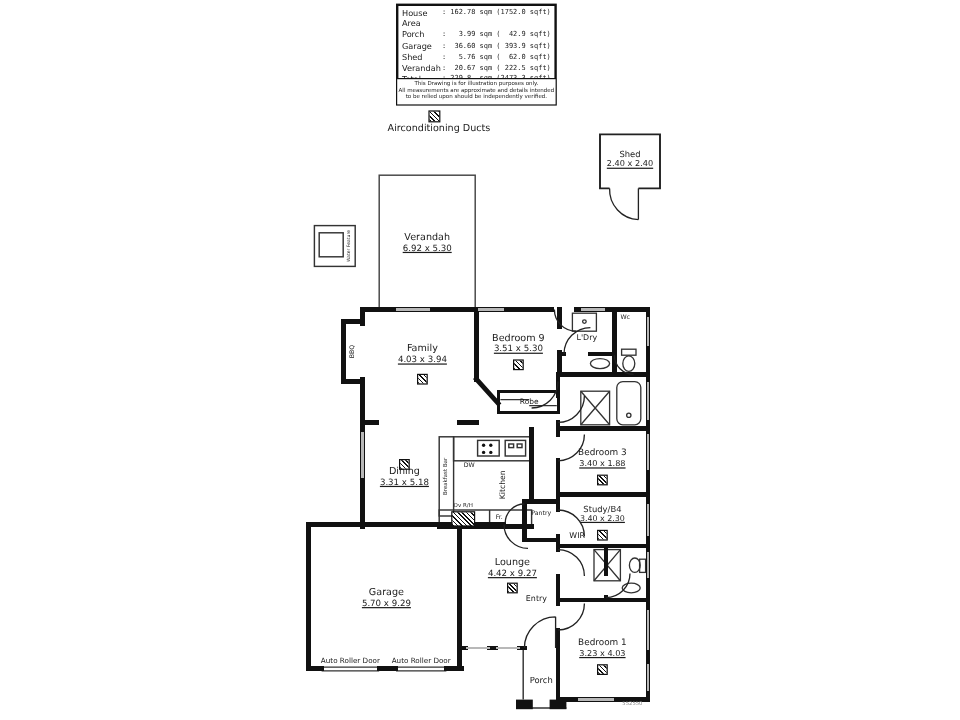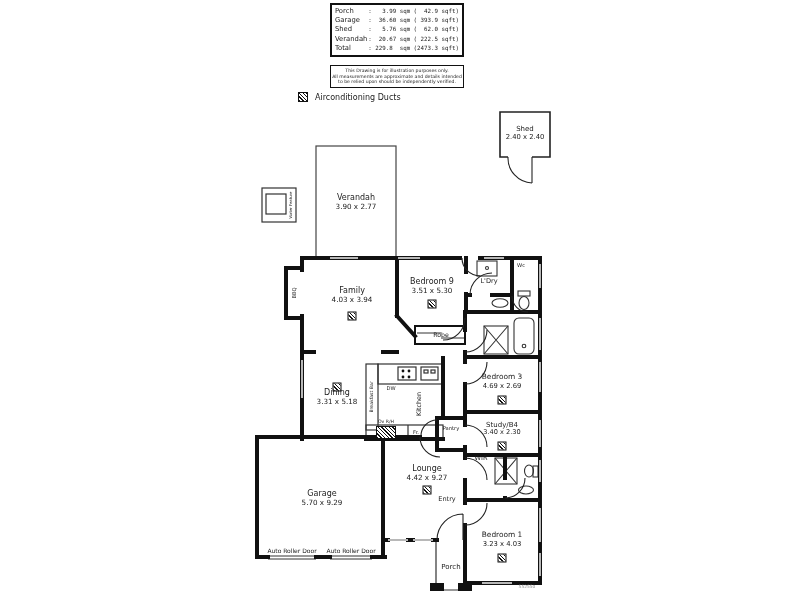"House Area" div.area-row { html: none -> <div> <span>House Area</span> <span>: 162.78 sqm (1752.0 sqft)</span> </div> }
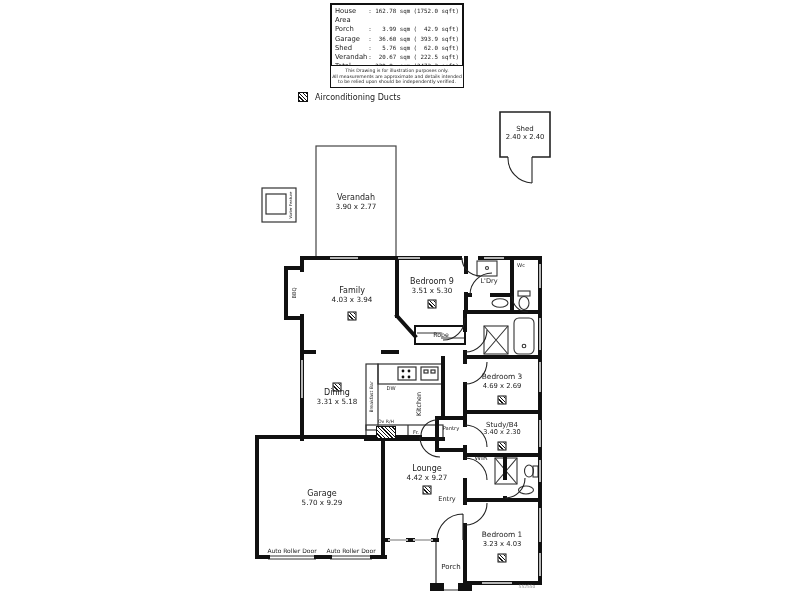"Airconditioning Ducts" .legend { flex-direction: none -> column; left: 298px -> 316px }
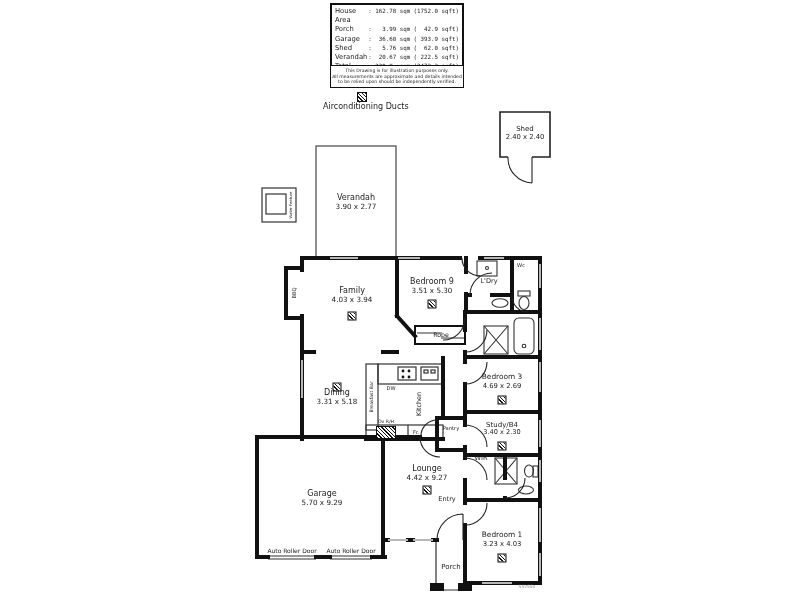"2.40 x 2.40" .rdims { text-decoration: none -> underline }
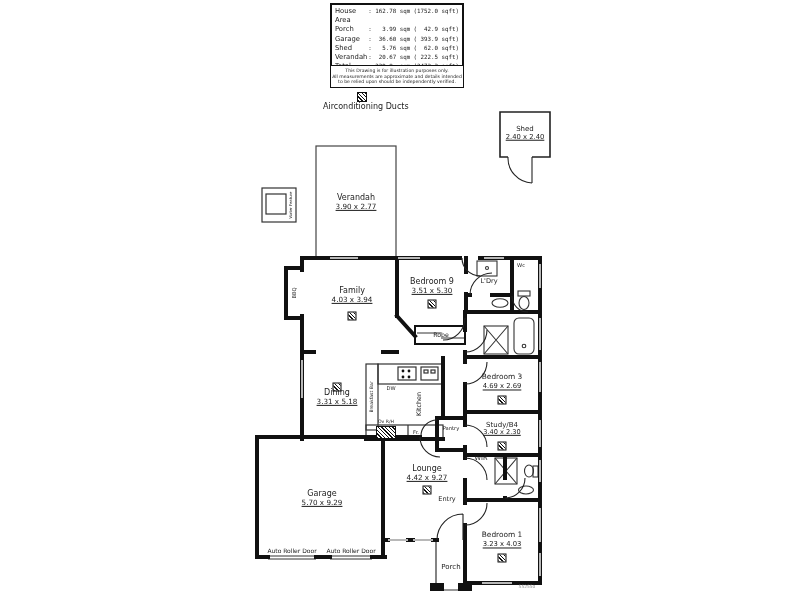"3.90 x 2.77" div.rdims { text: 3.90 x 2.77 -> 6.92 x 5.30 }
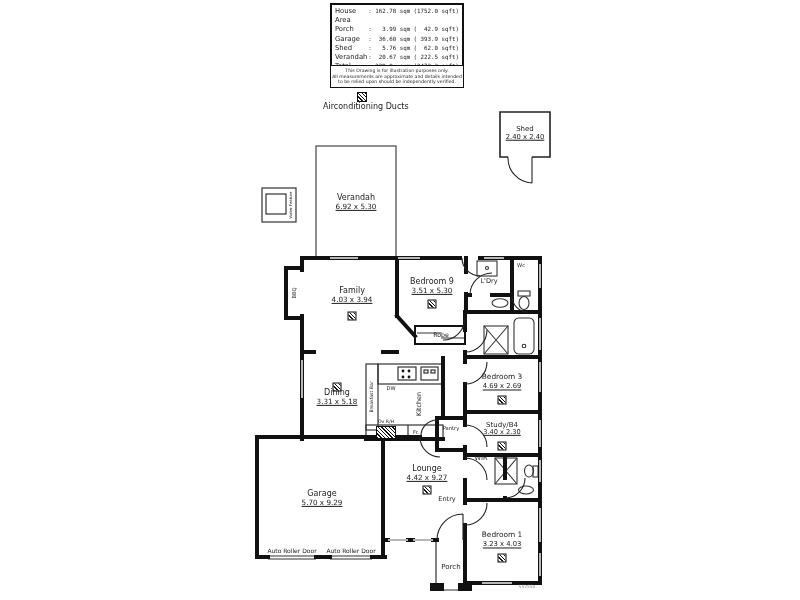"4.69 x 2.69" div.rdims { text: 4.69 x 2.69 -> 3.40 x 1.88 }
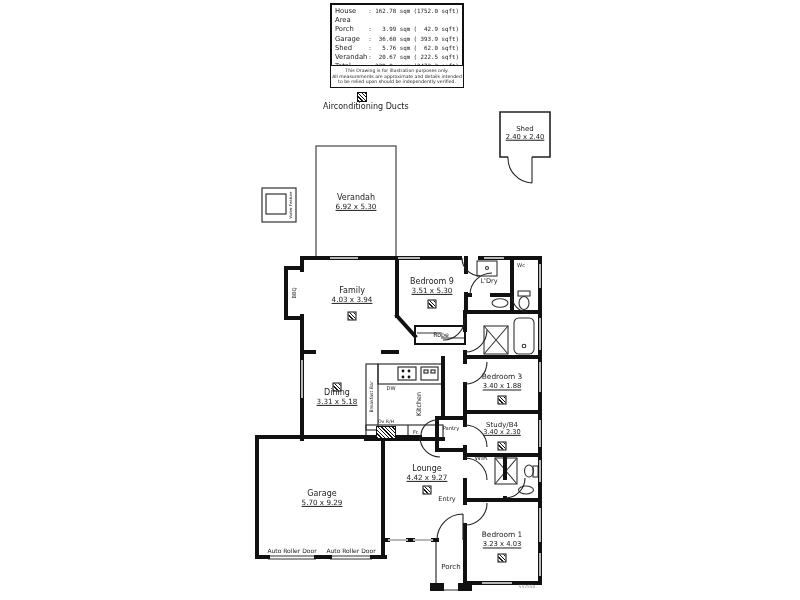"WIR" div.lbl { top: 459px -> 447px }
